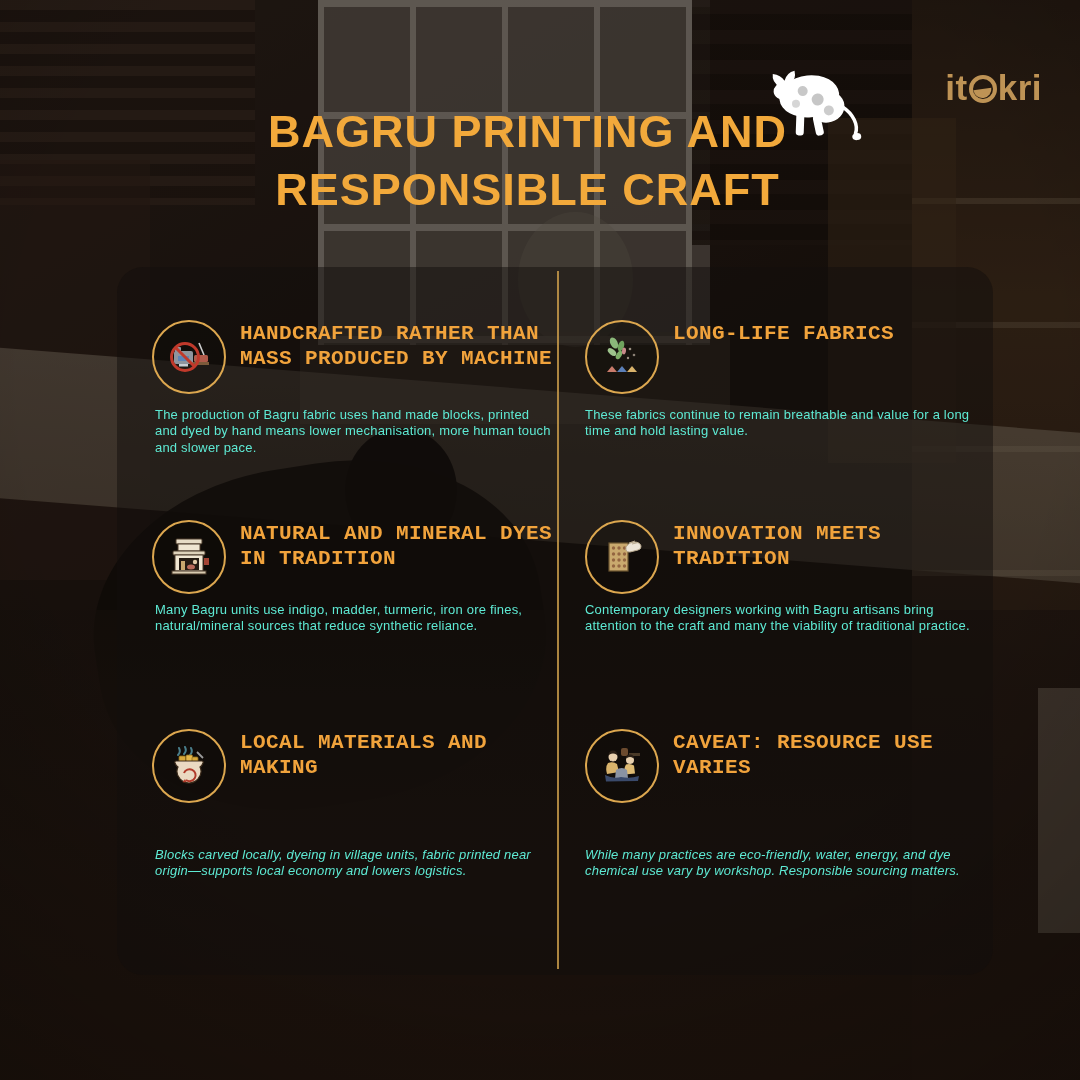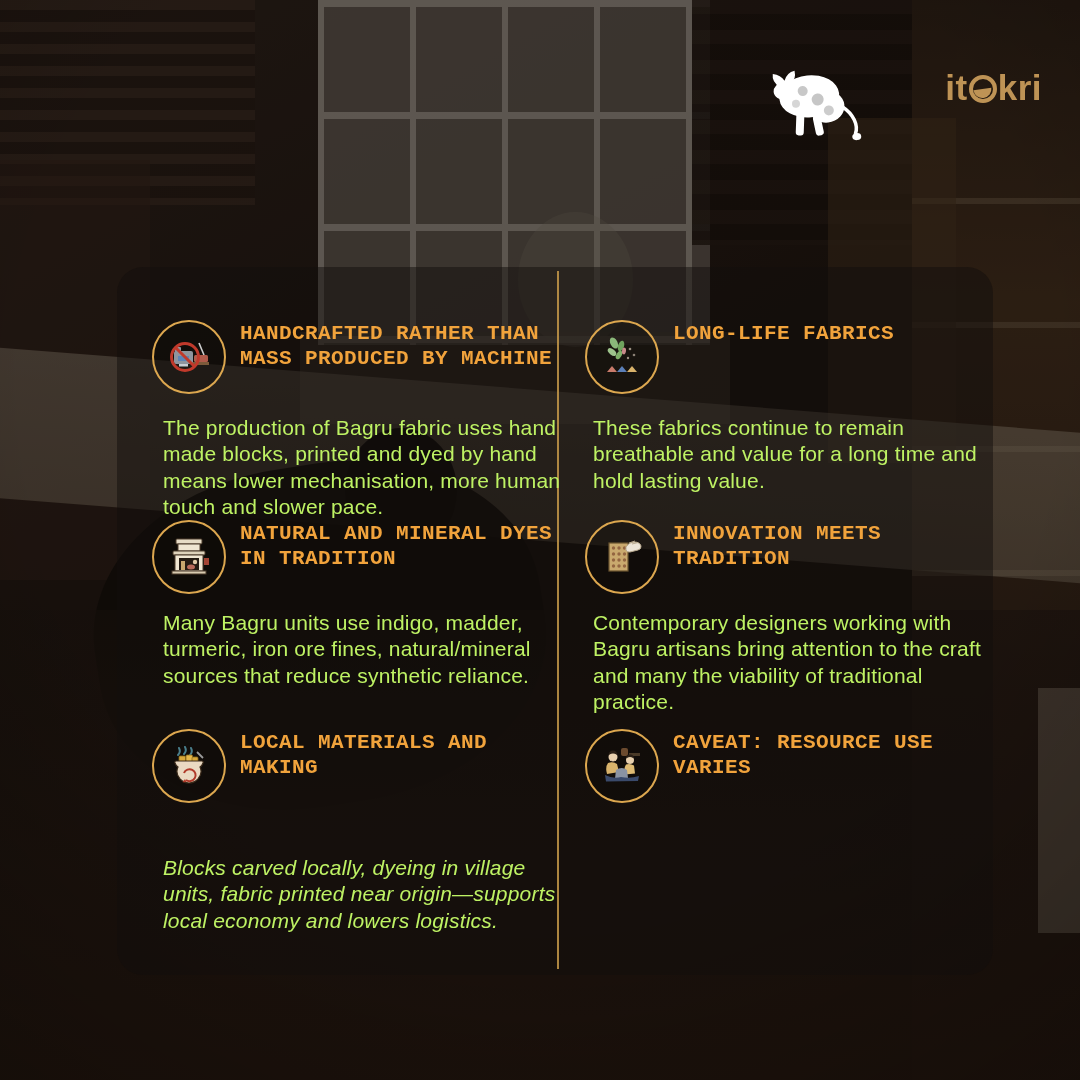"BAGRU PRINTING AND" div.title { html: none -> <div> <div>BAGRU PRINTING AND</div> <div>RESPONSIBLE CRAFT</div> </div> }
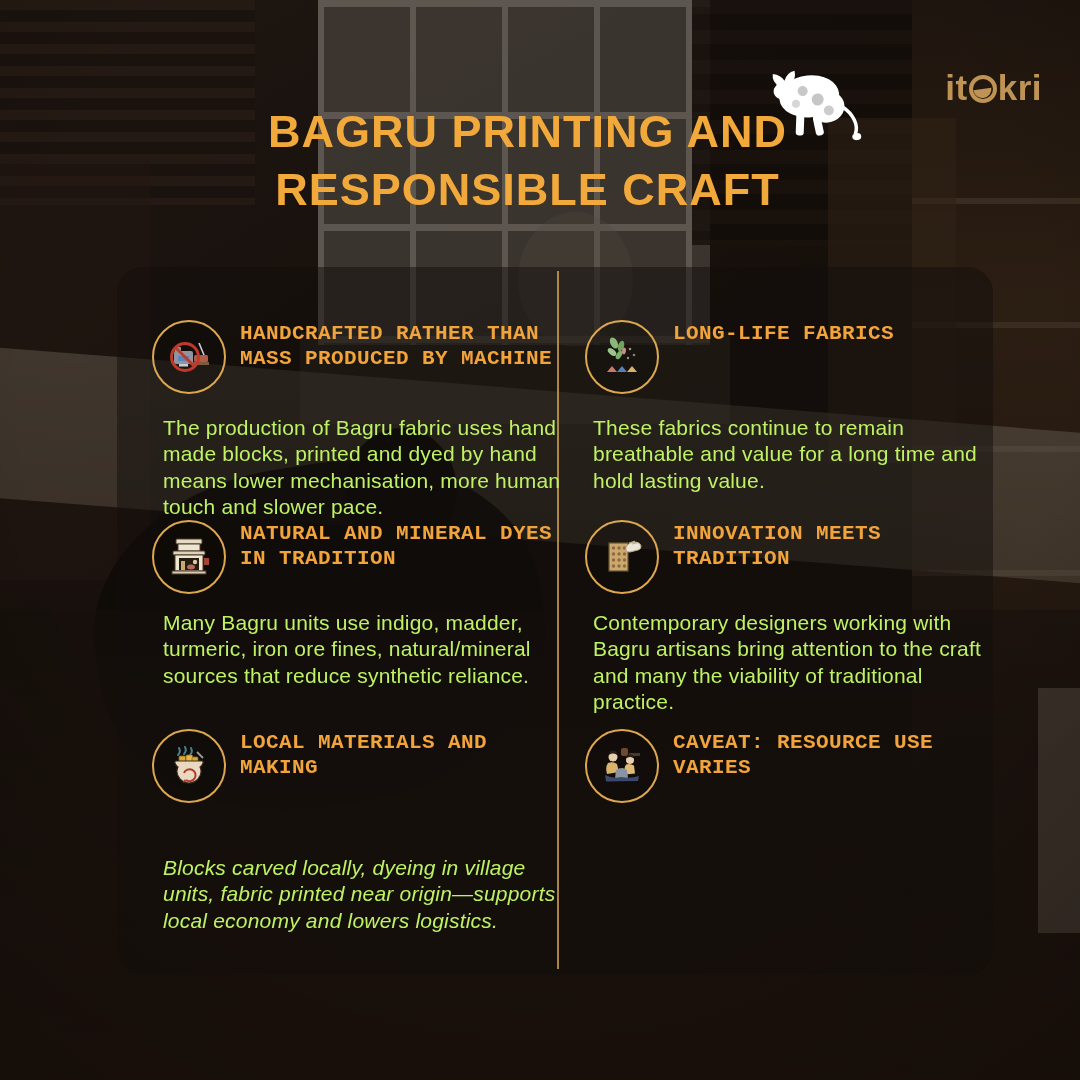"The production of Bagru fabric" .sec-body { color: #bef264 -> #5eead4; font-size: 21px -> 13px; margin: 8px -> 0 }
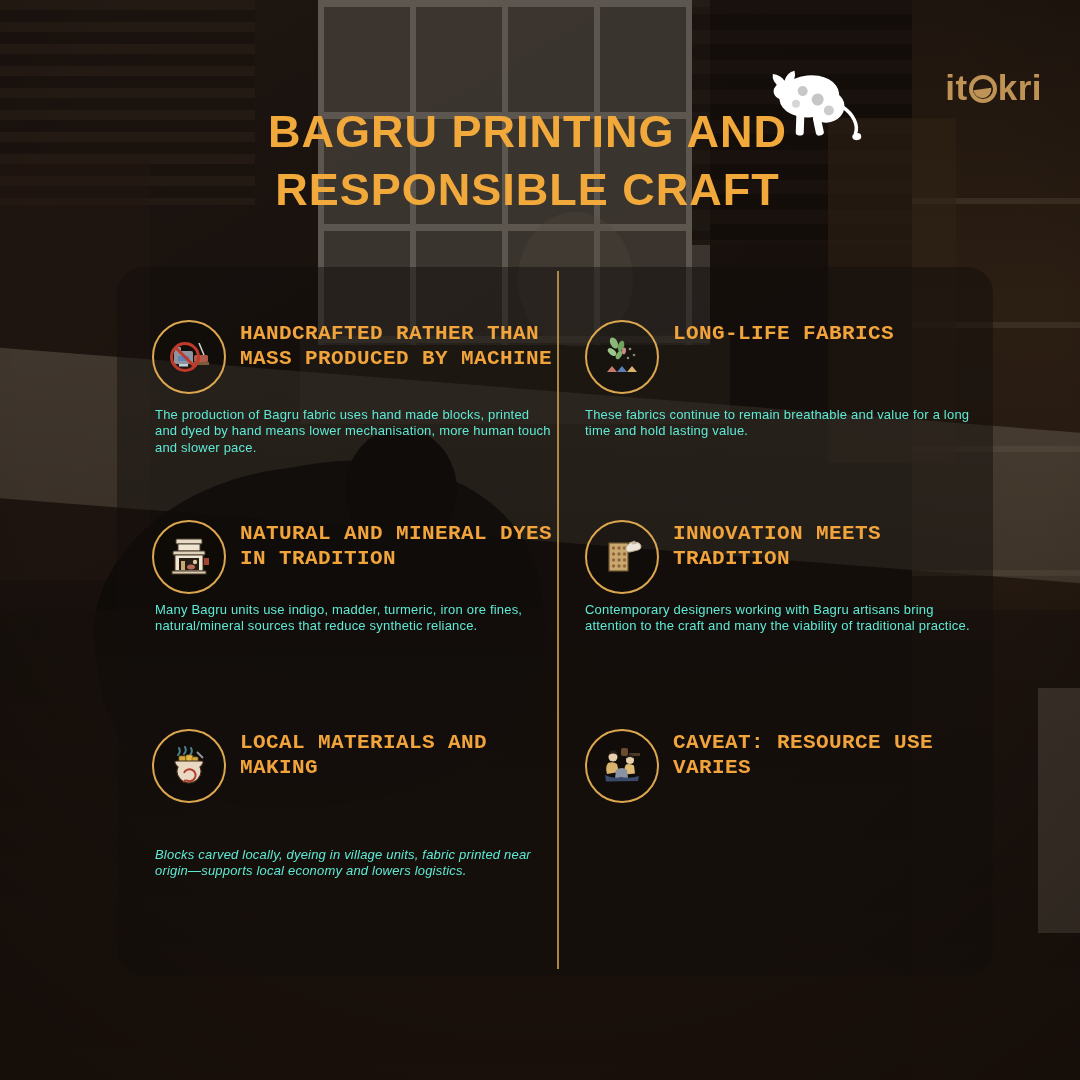"While many practices are eco-friendly," p.sec-body { html: none -> <p>While many practices are eco-friendly, water, energy, and dye chemical use vary by workshop. Responsible sourcing matters.</p> }
